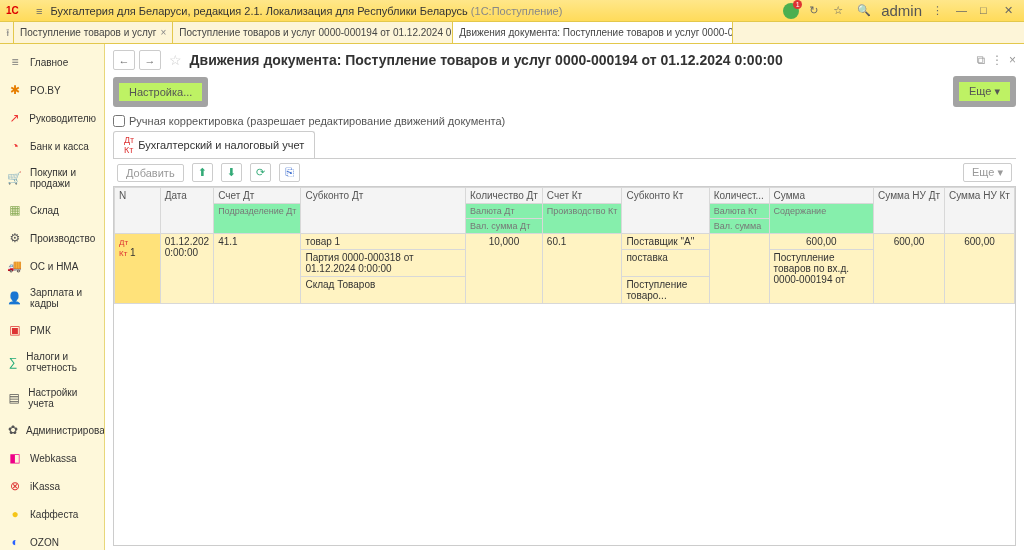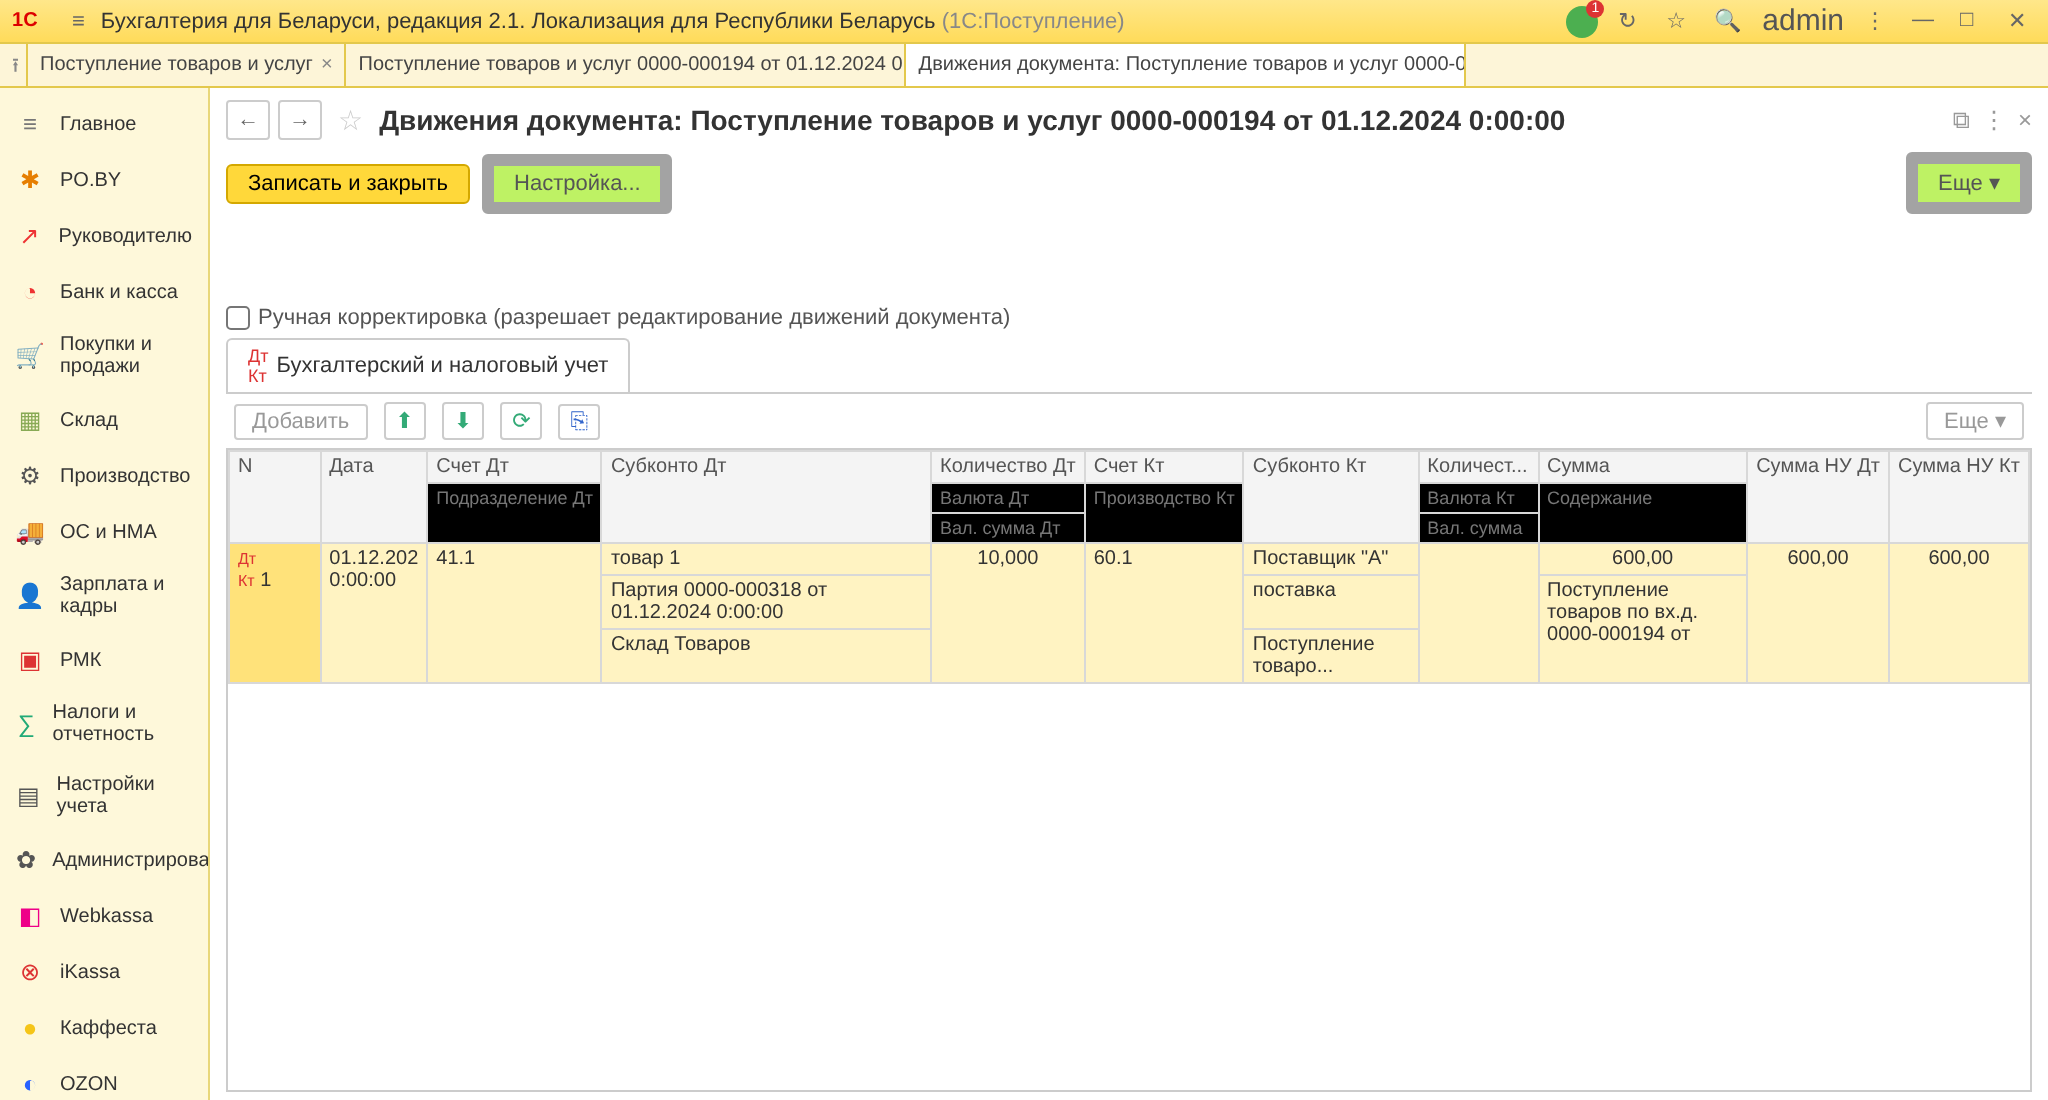"Записать и закрыть" button.btn-yellow { html: <button>Записать и закрыть</button> -> none }
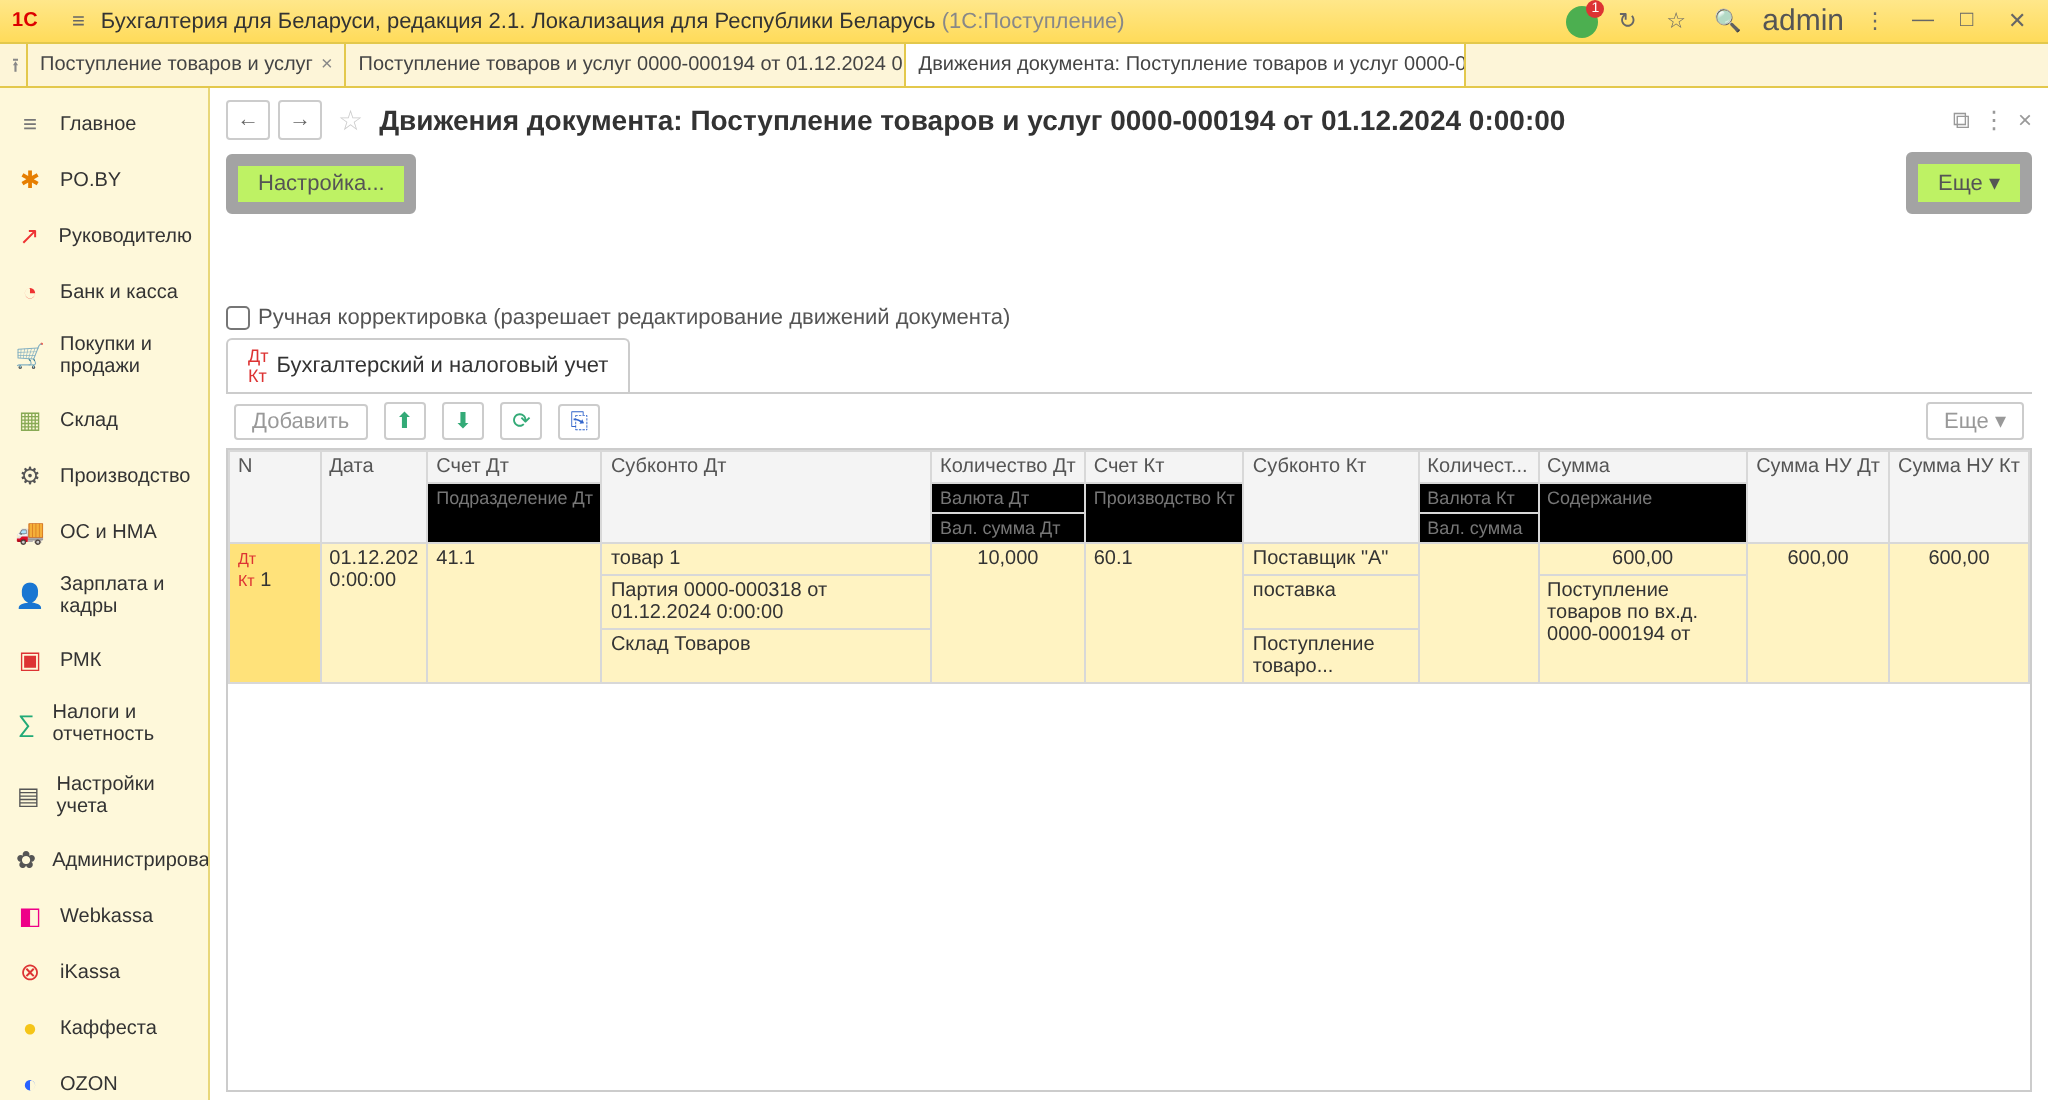"Ручная корректировка (разрешает" .checkrow { margin-top: 38px -> none }
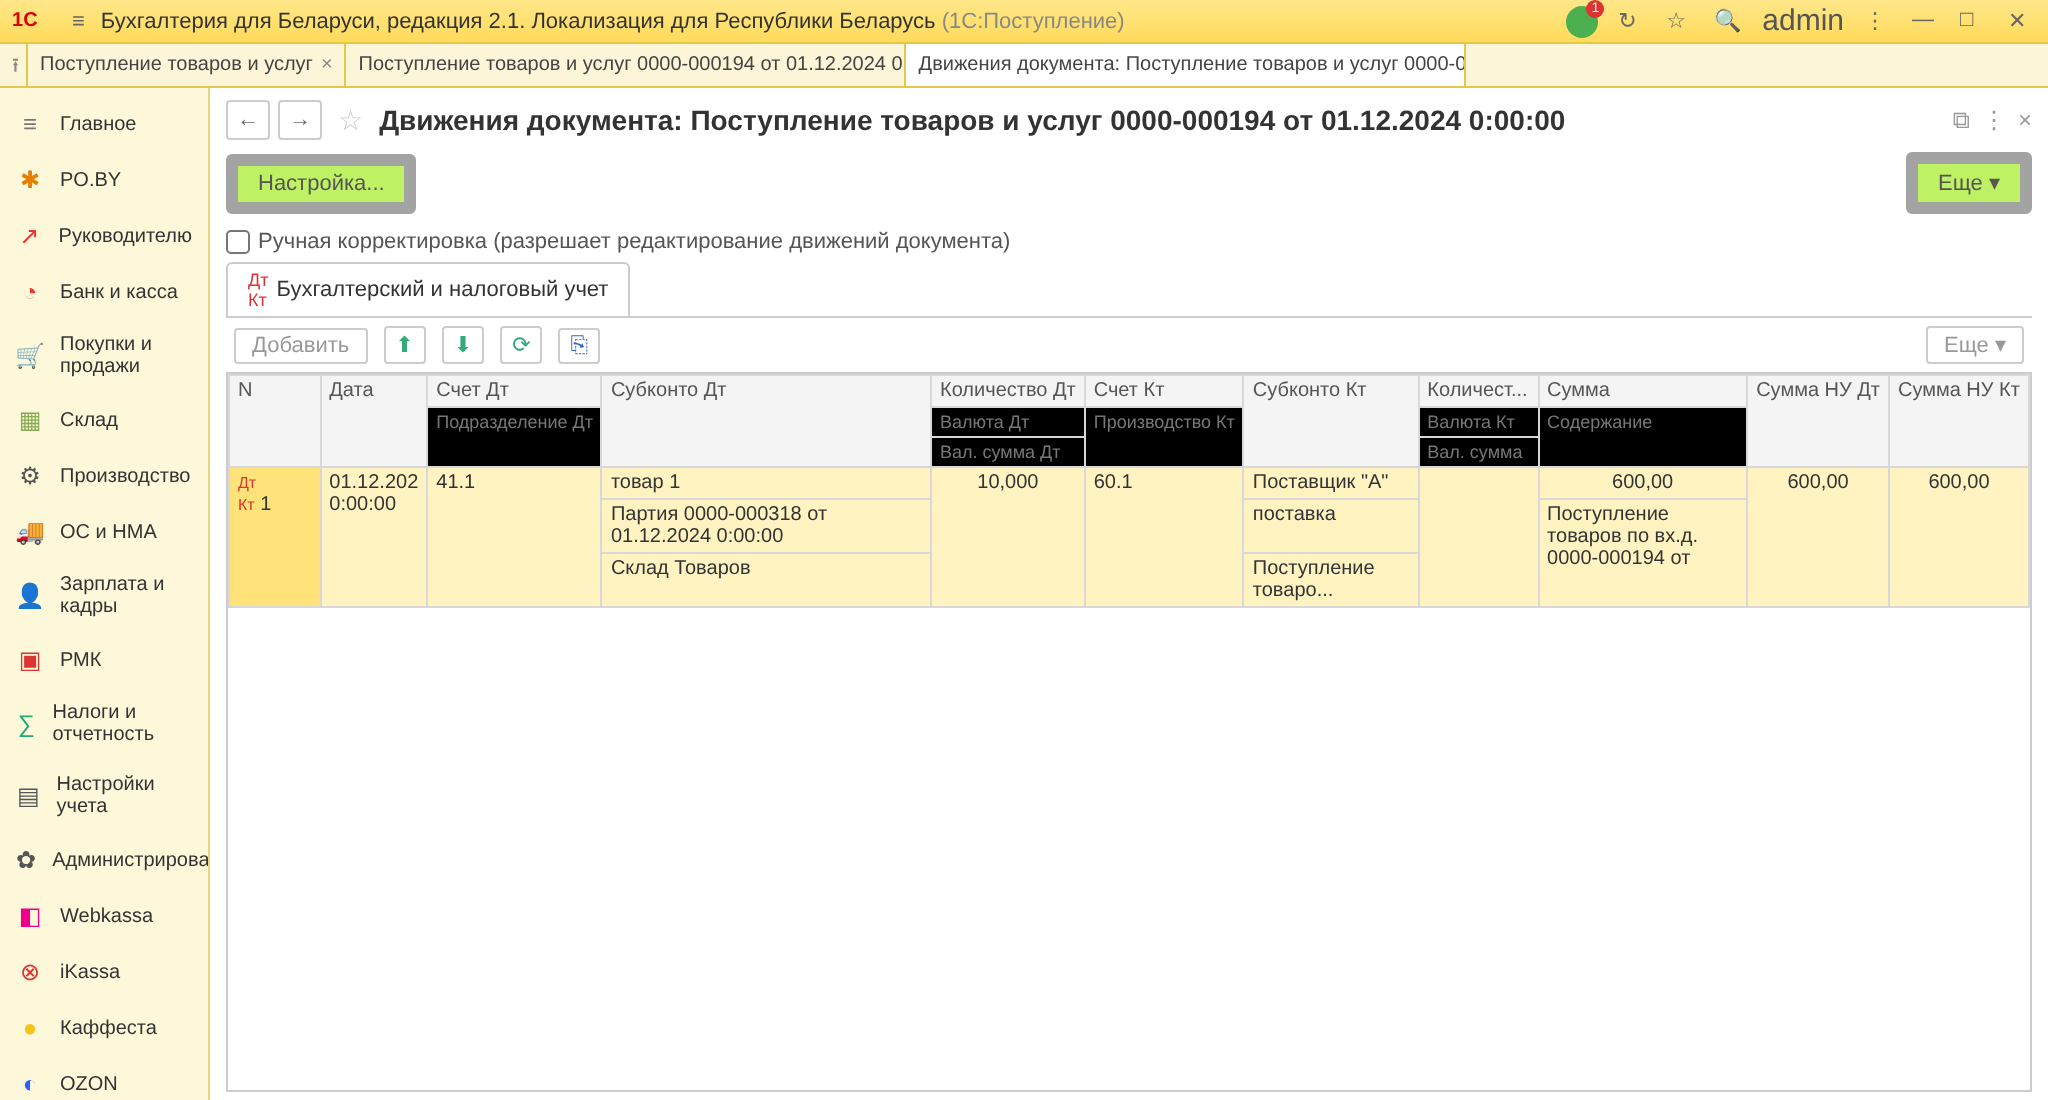"Подразделение Дт" .grid thead .sub th { background: #000000 -> #86efac }
